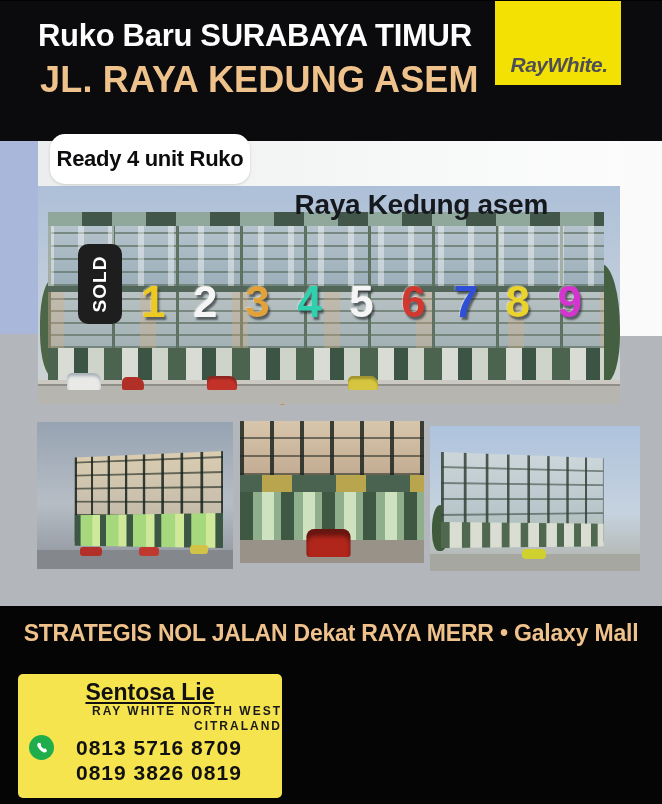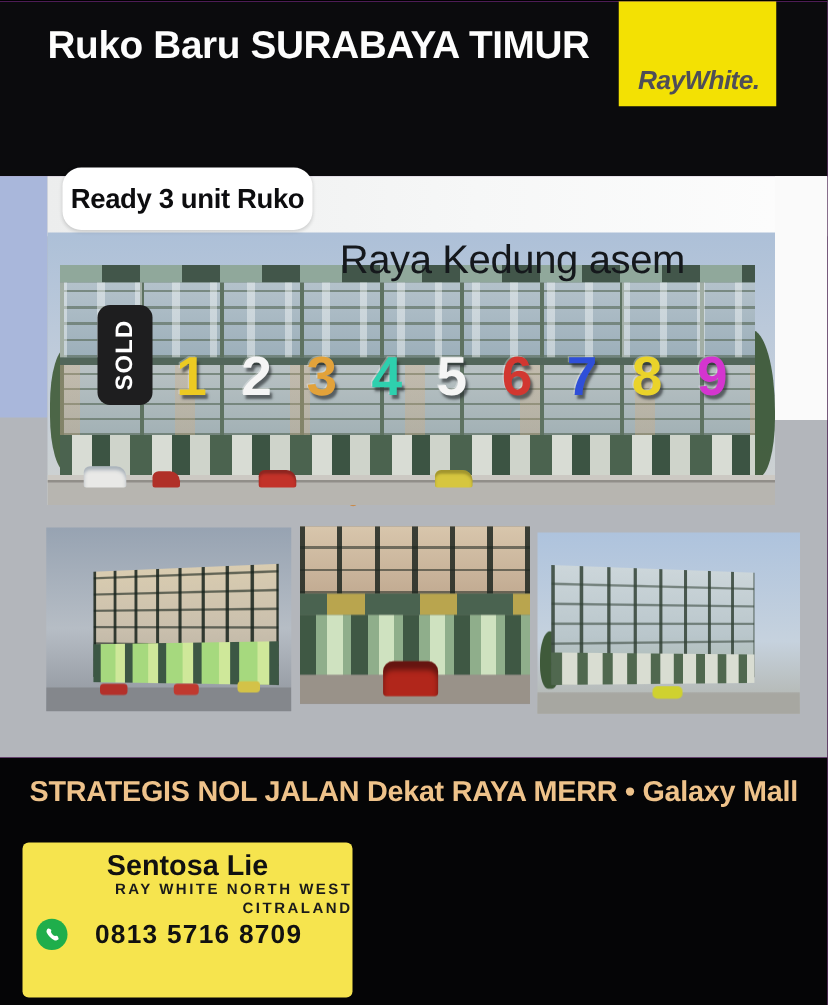"JL. RAYA KEDUNG ASEM" h2.headline-street { html: none -> <h2>JL. RAYA KEDUNG ASEM</h2> }
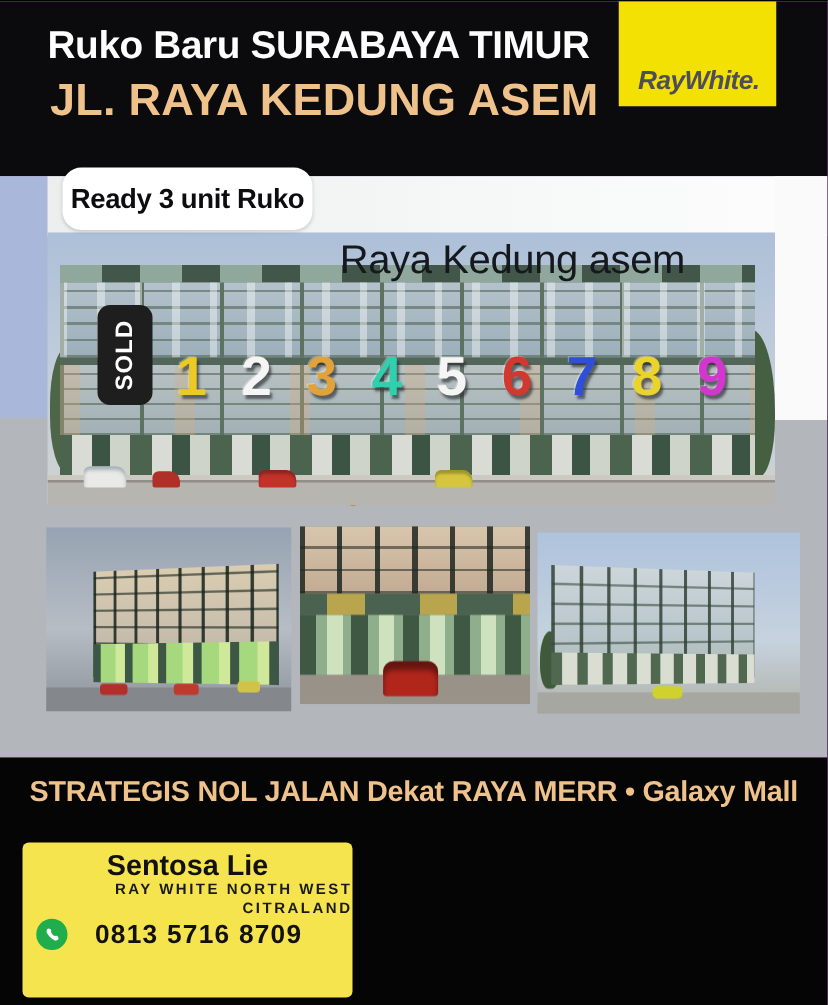"Ready 3 unit Ruko" div.ready-box { text: 3 -> 4 }
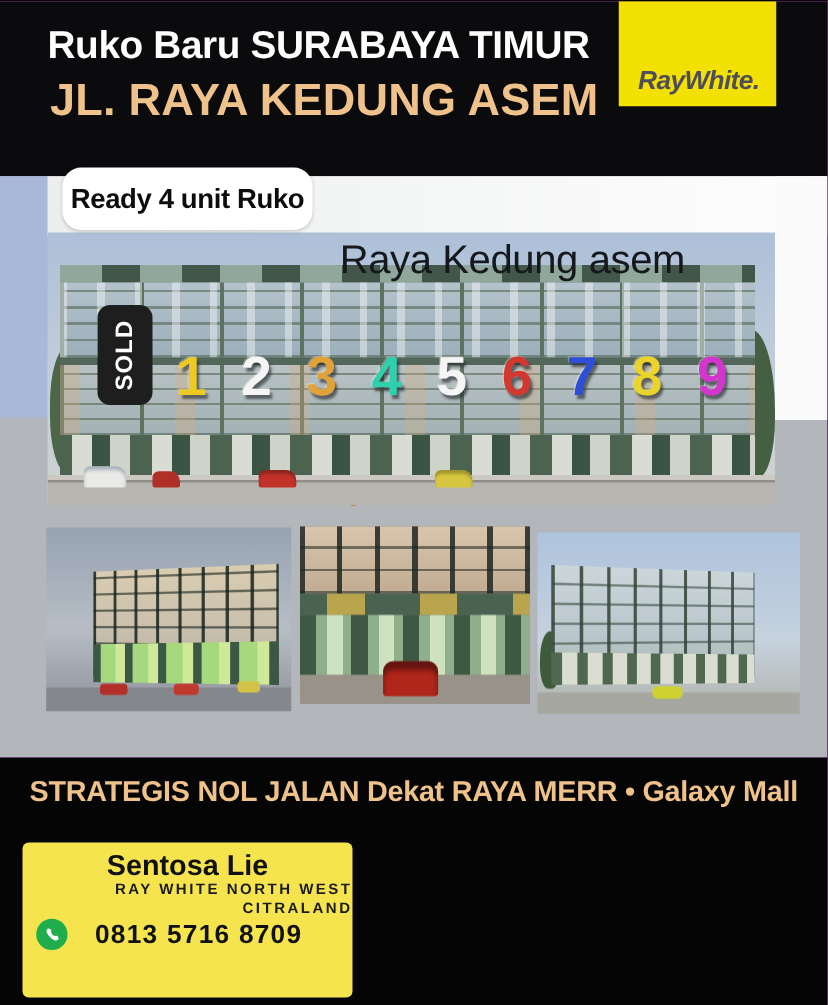"Raya Kedung asem" .street-label { font-size: 32px -> 28px; font-weight: normal -> bold }
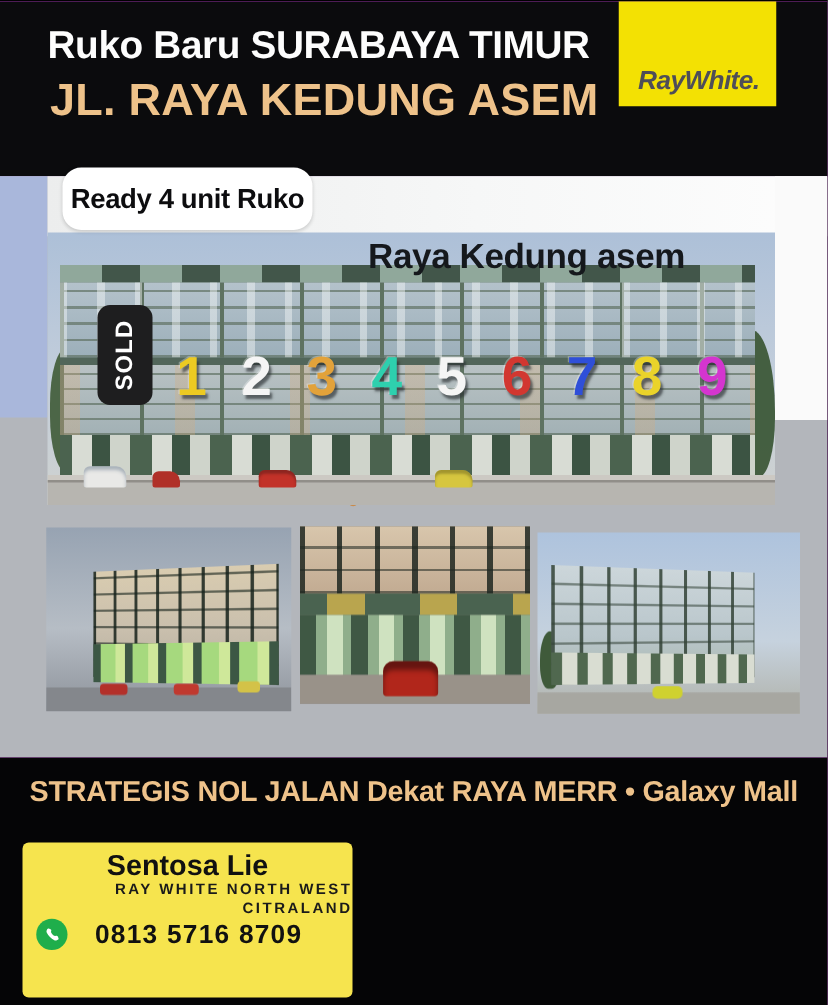"Sentosa Lie" .agent-name { text-decoration: none -> underline }
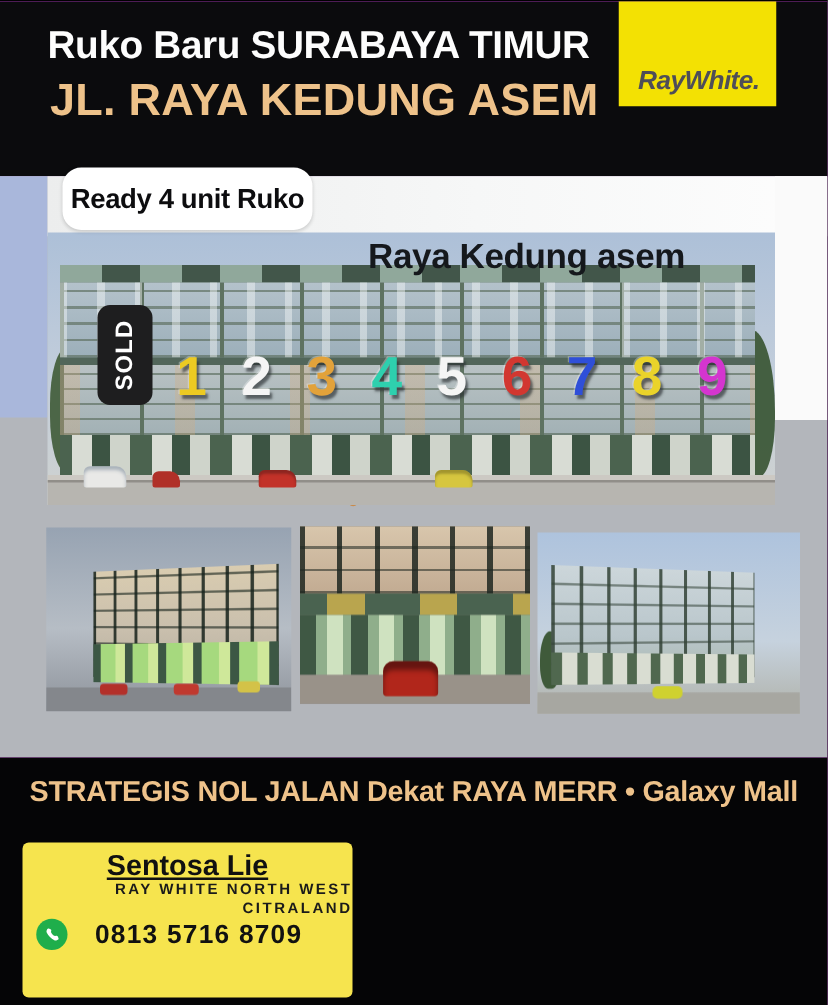"0819 3826 0819" div.c-row { html: none -> <div> <span></span> <span>0819 3826 0819</span> </div> }
